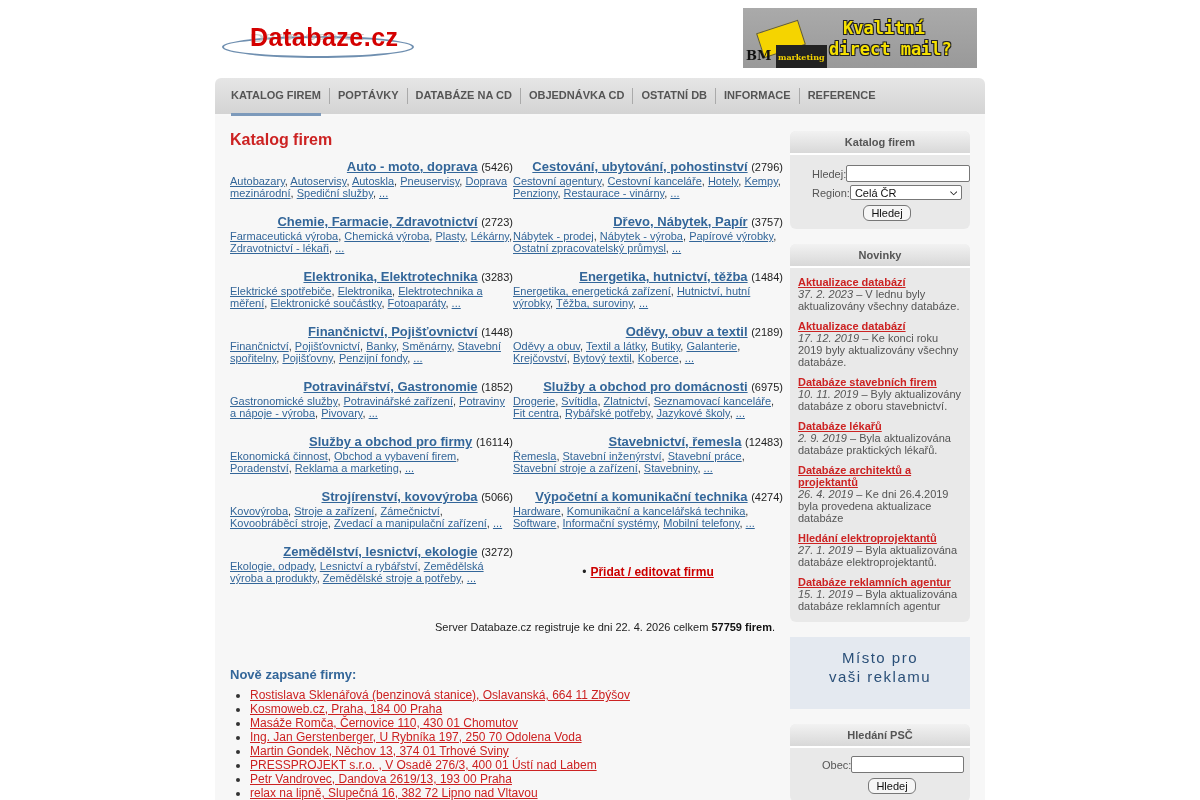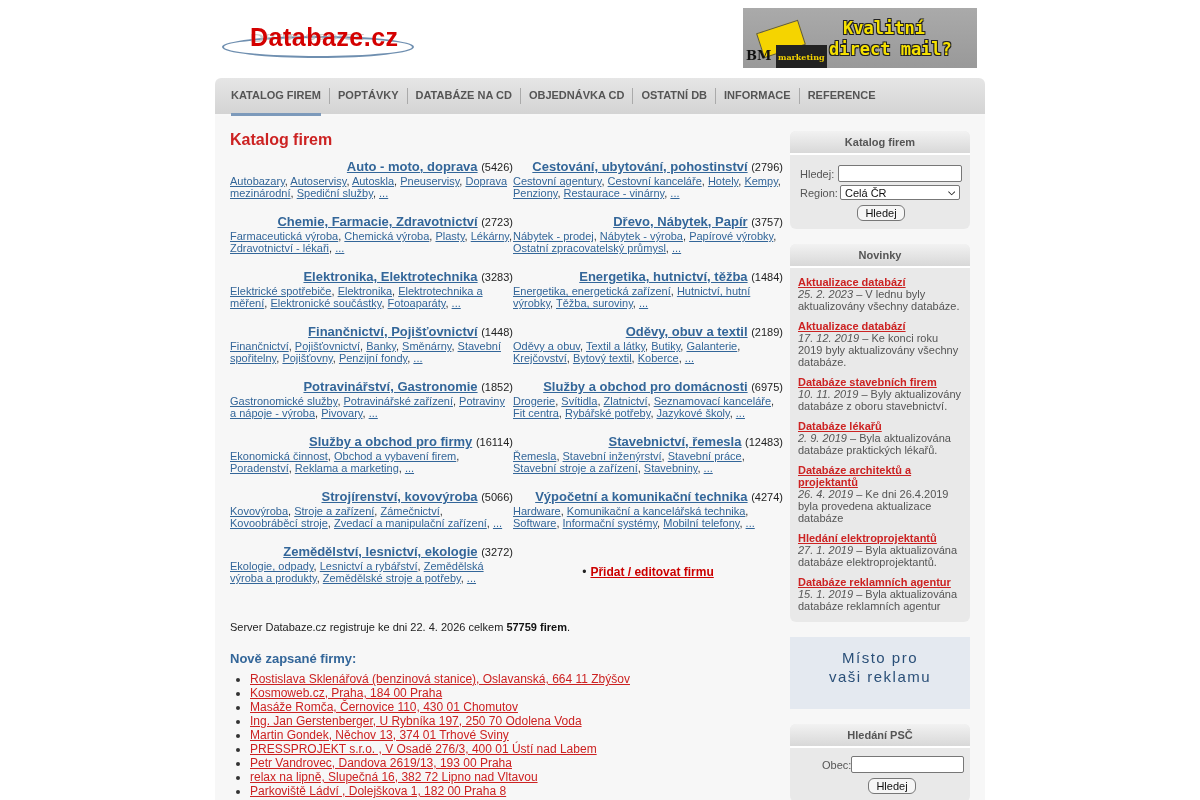"Hledej:" div.bb { padding-left: 10px -> 22px }
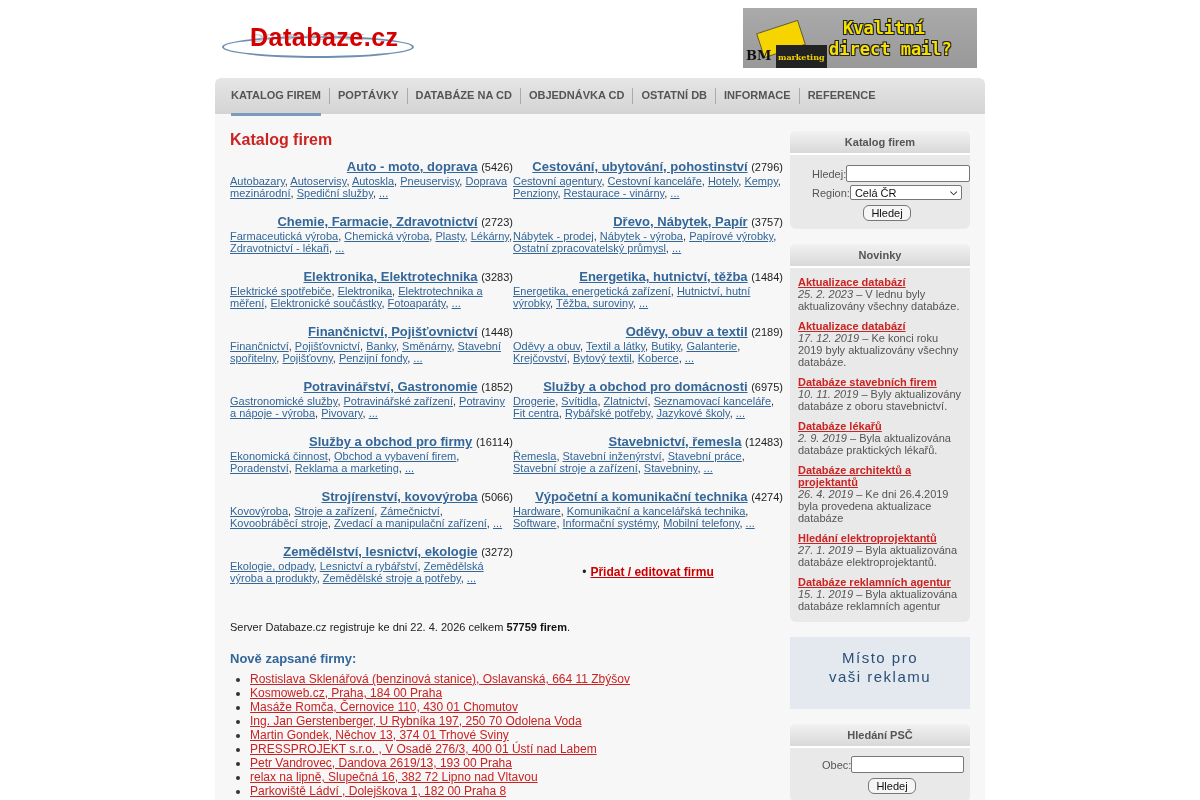"25. 2. 2023" span.date { text: 25 -> 37 }
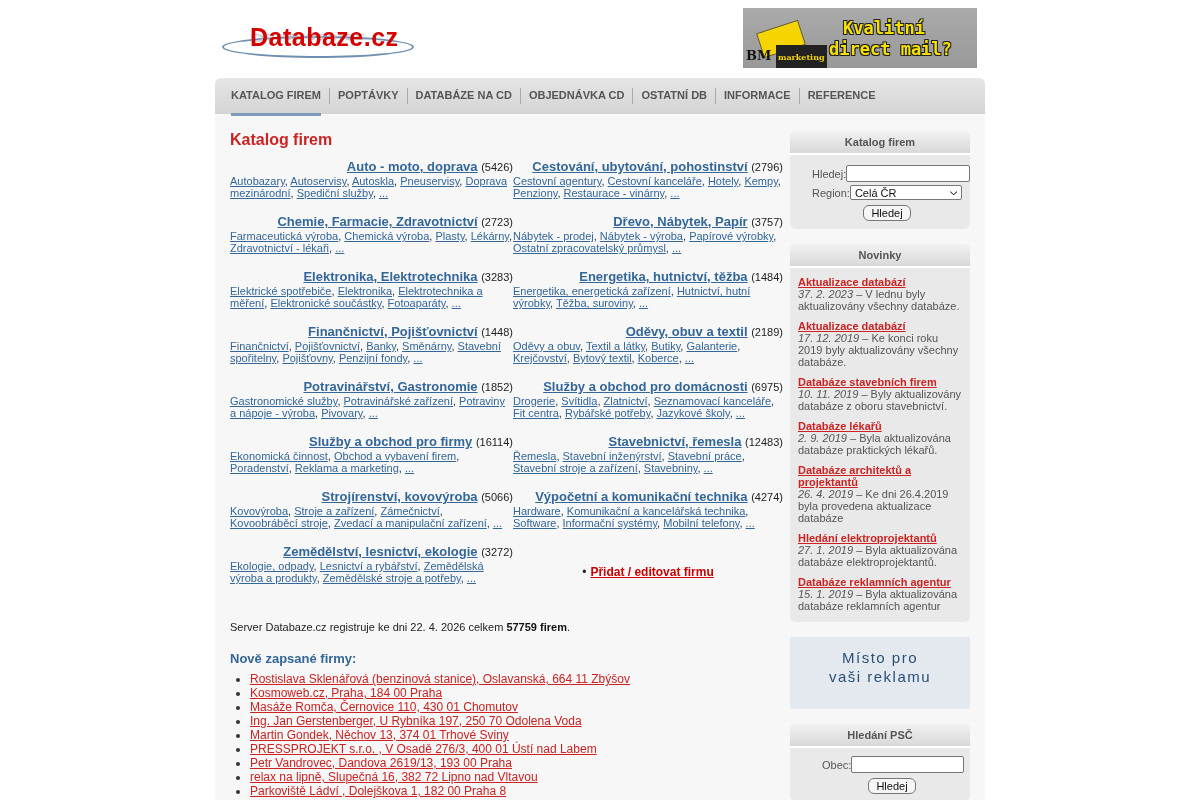"Server Databaze.cz registruje ke dni" .stat { margin: 22px 0 18px -> 22px 0 34px; text-align: left -> right }
